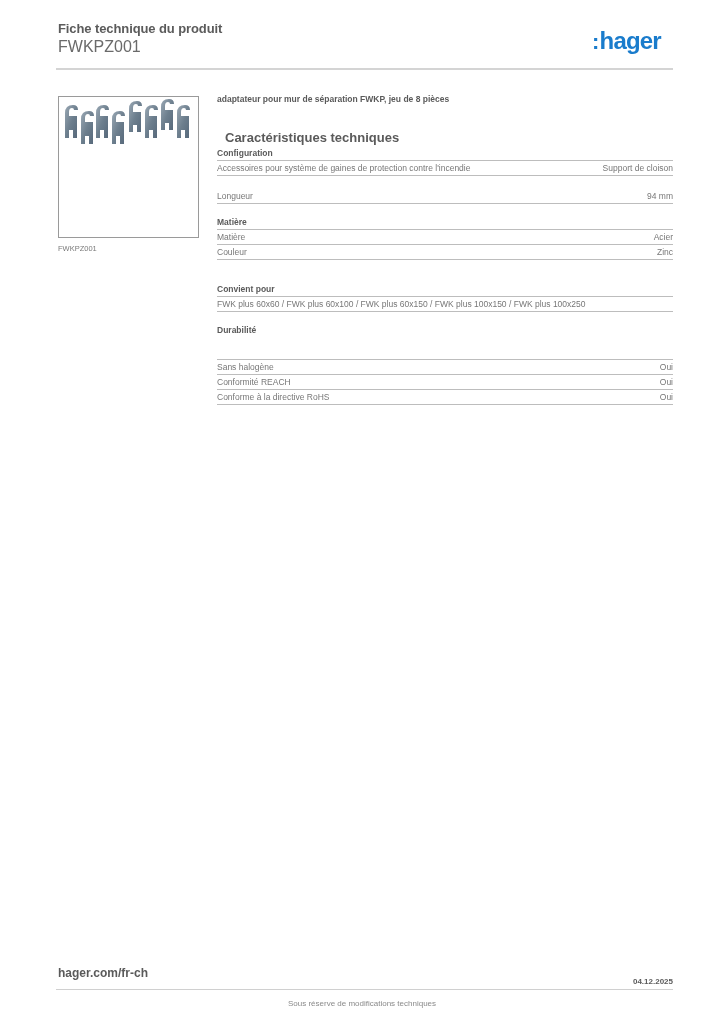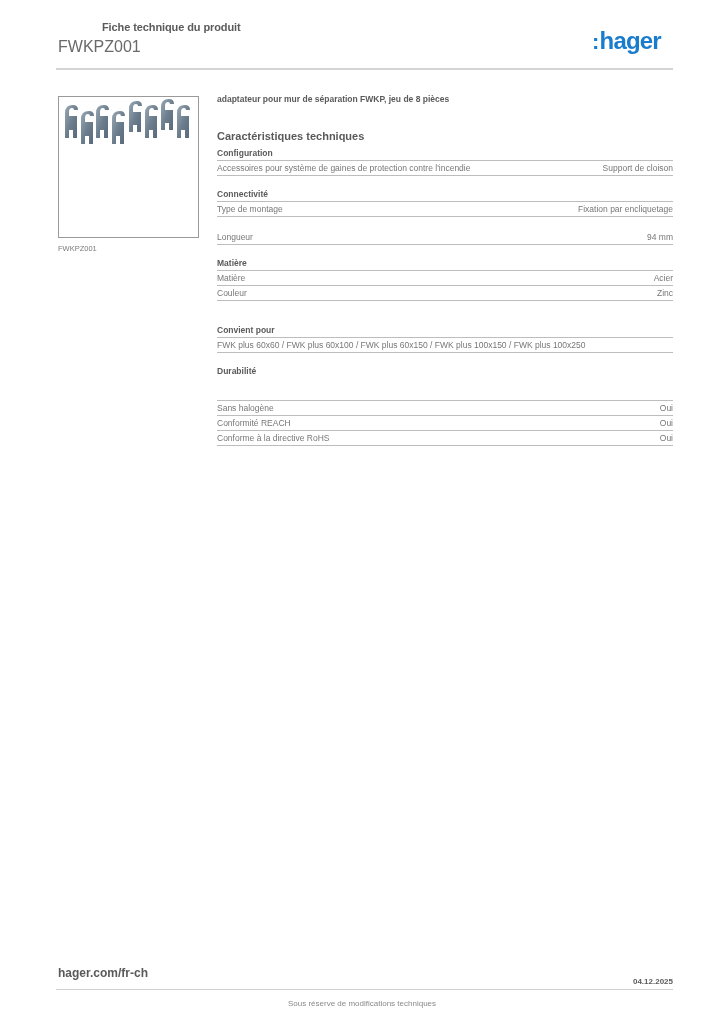"Fiche technique du produit" .title { font-size: 11px -> 13px; margin-left: 44px -> none }
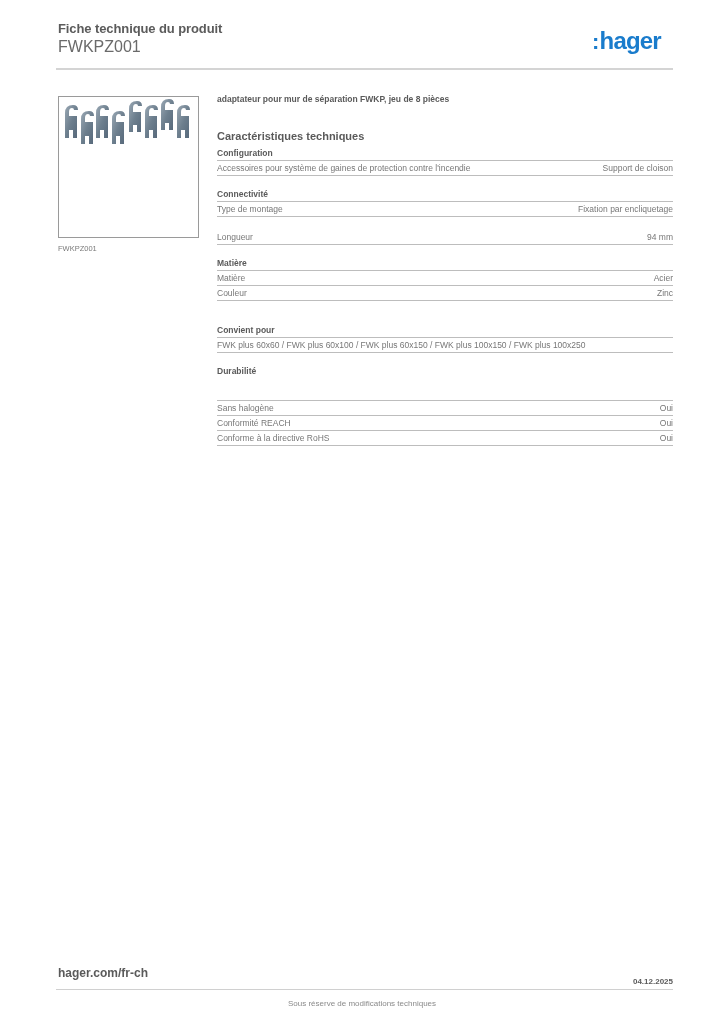"Caractéristiques techniques" .section-title-main { font-size: 11px -> 13px; margin-left: none -> 8px }
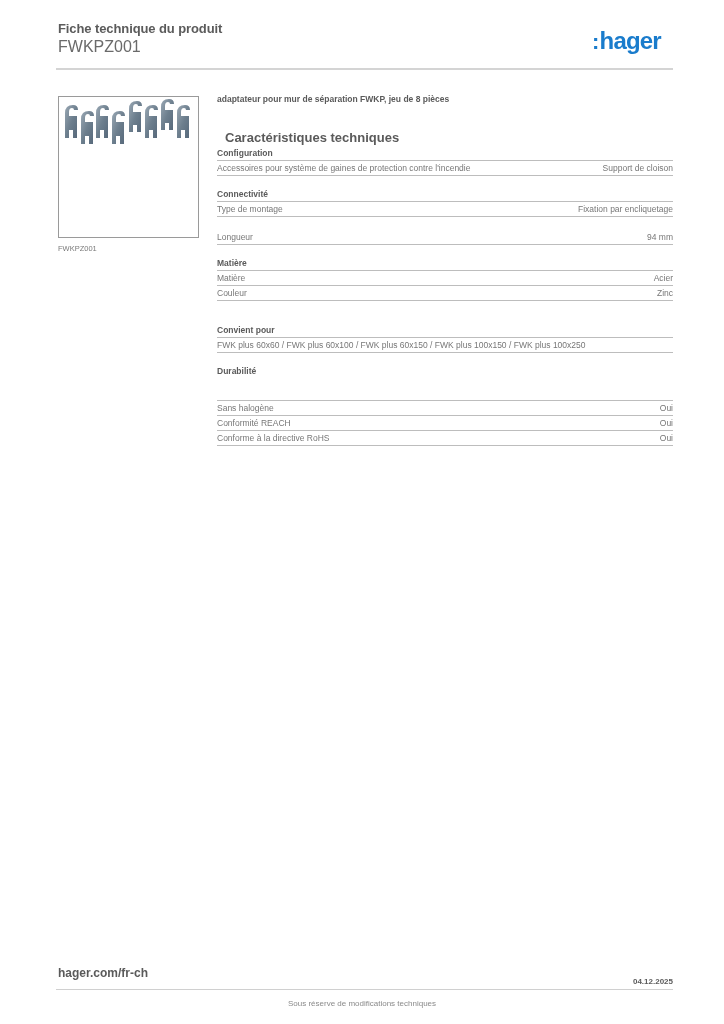"Connectivité" div.group { html: <div> <div>Connectivité</div> <div> <span>Type de montage</span> <span>Fixation par encliquetage</span> </div> </div> -> none }
